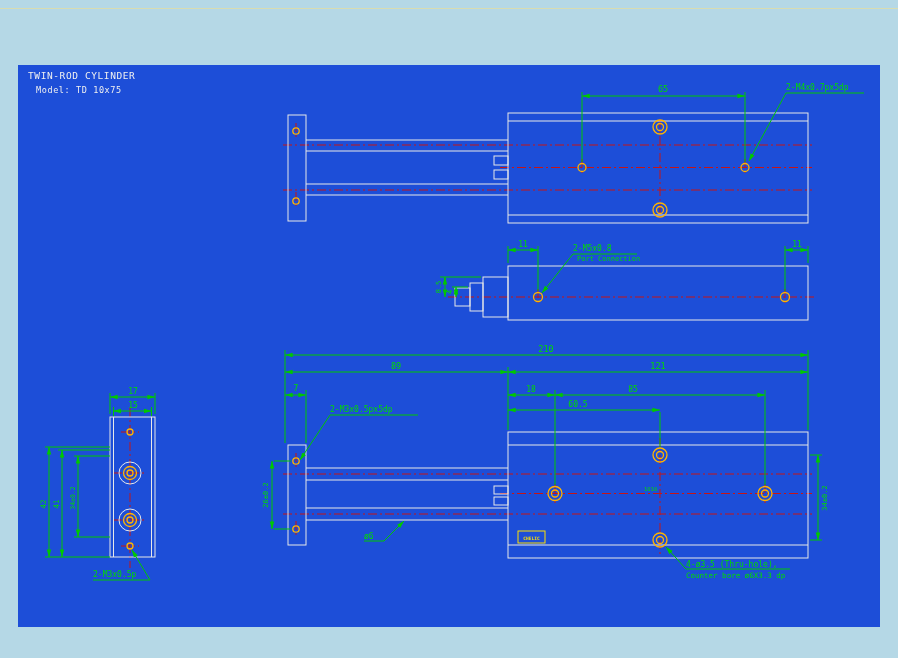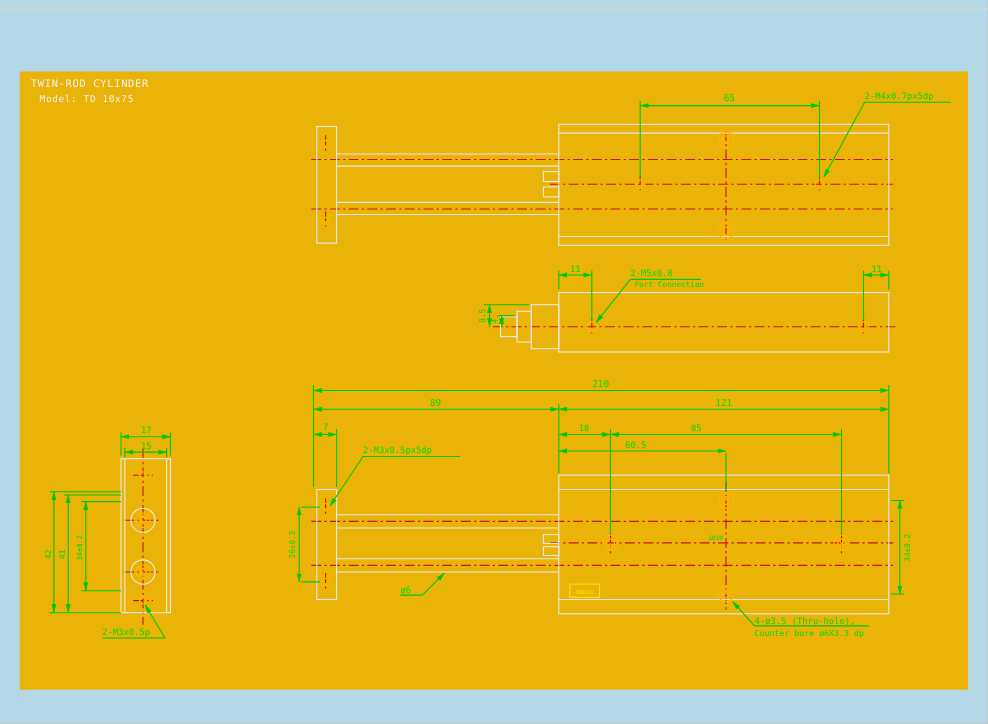"TWIN-ROD CYLINDER" .canvas { background: #eab308 -> #1d4ed8 }
